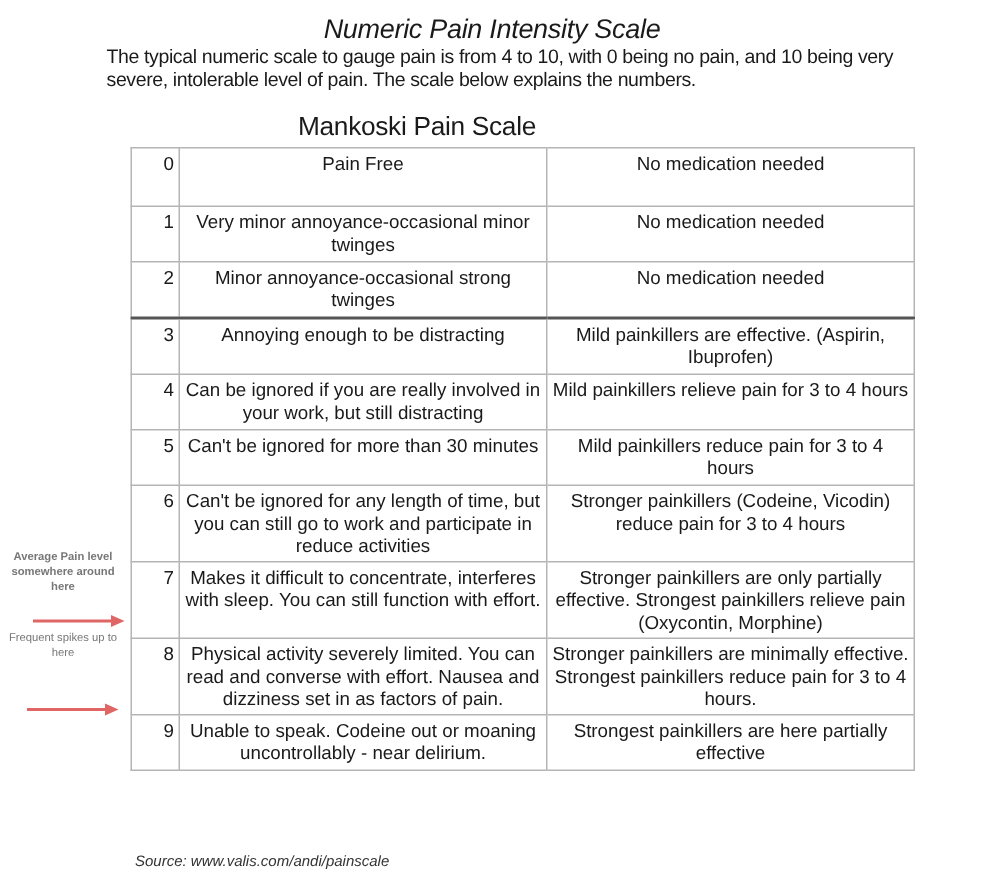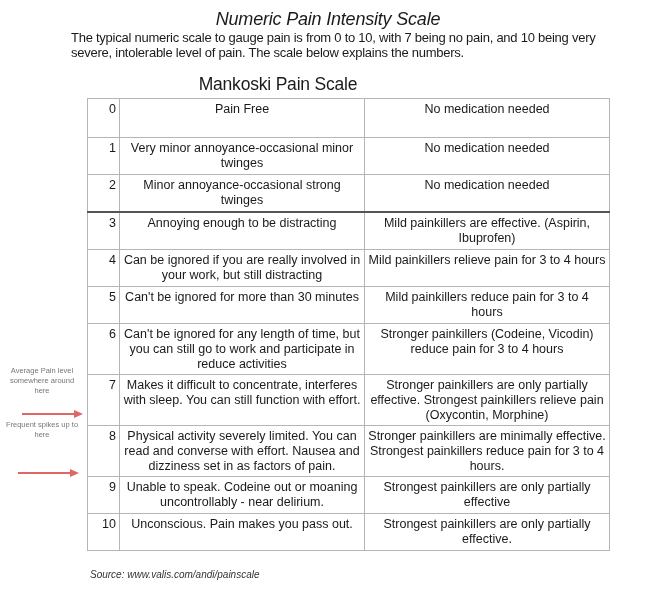"The typical numeric scale to" div.intro { text: 0 to 10, with 7 -> 4 to 10, with 0 }
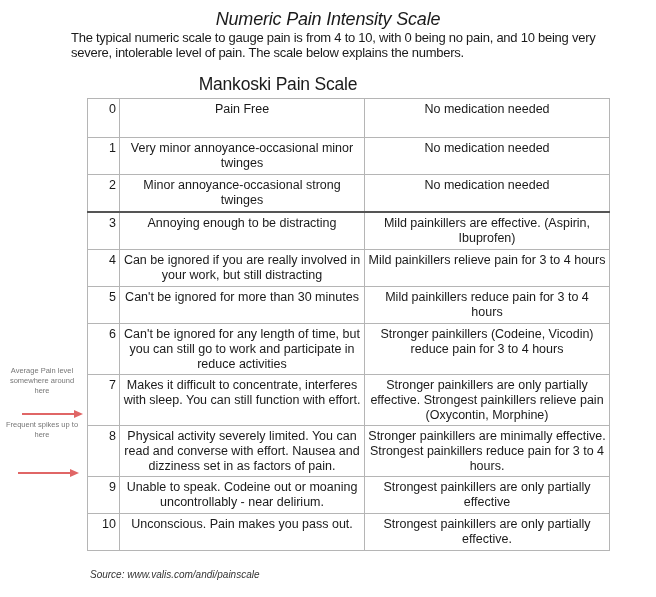"Average Pain level somewhere around" div.side-note { font-weight: none -> bold }
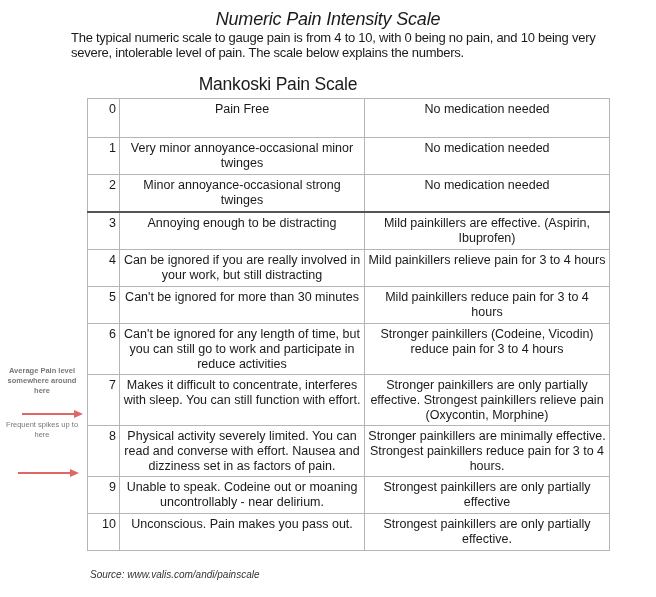"Strongest painkillers are only partially effective" td.med { text: only -> here }
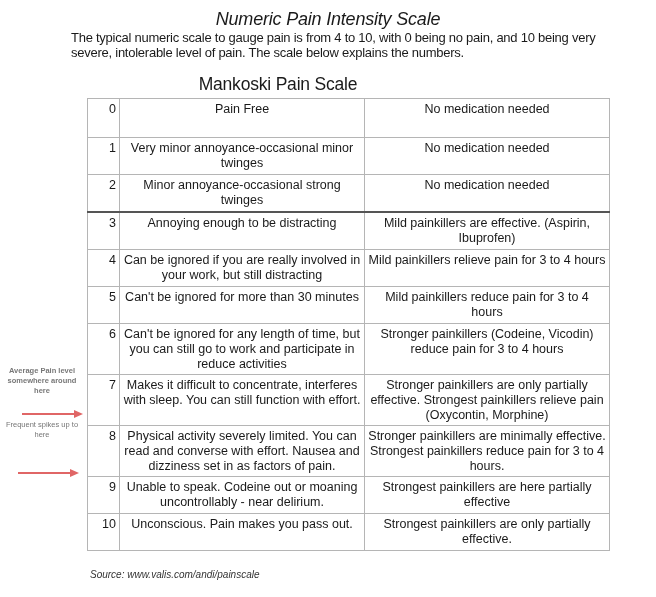"10" tr { html: <tr> <td>10</td> <td>Unconscious. Pain makes you pass out.</td> <td>Strongest painkillers are only partially effective.</td> </tr> -> none }
